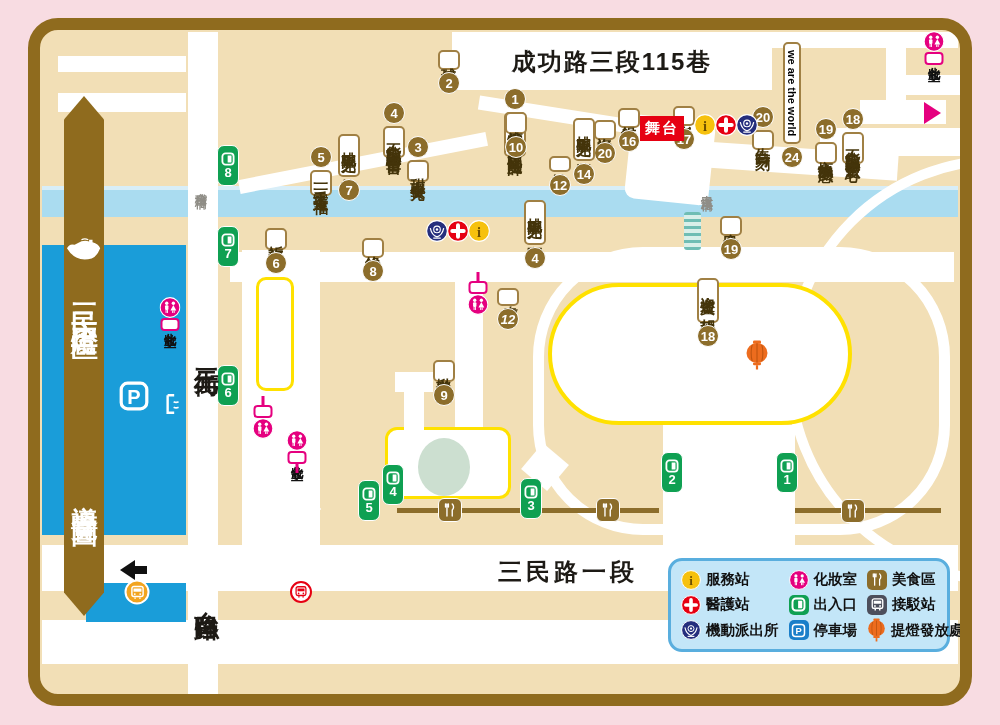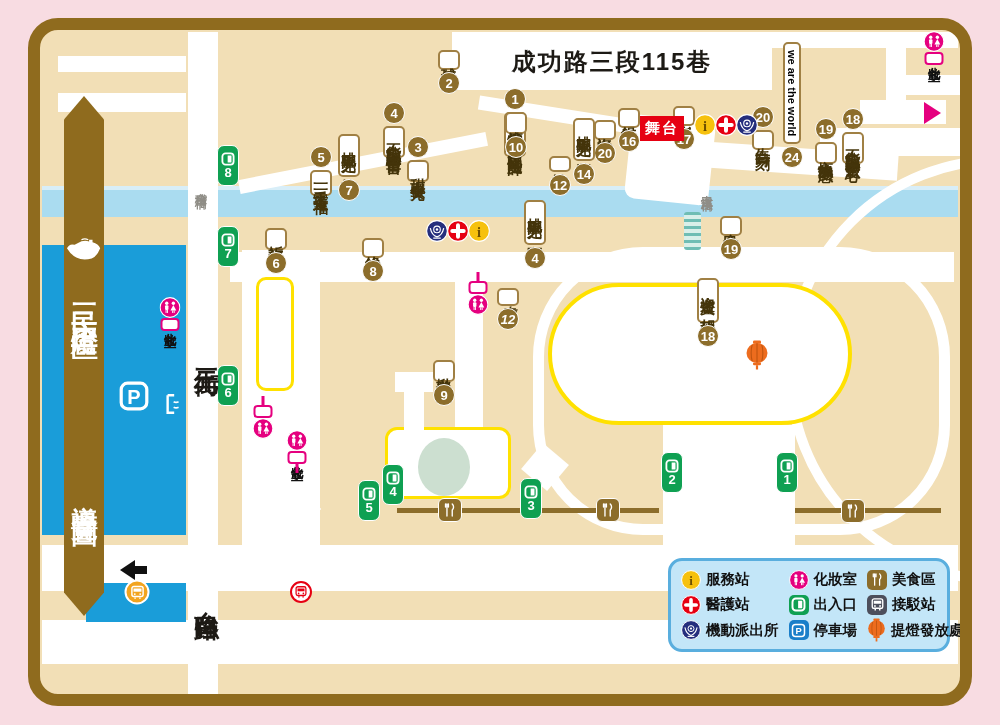"三民路一段" div.roadtext { html: none -> <div>三民路一段</div> }
